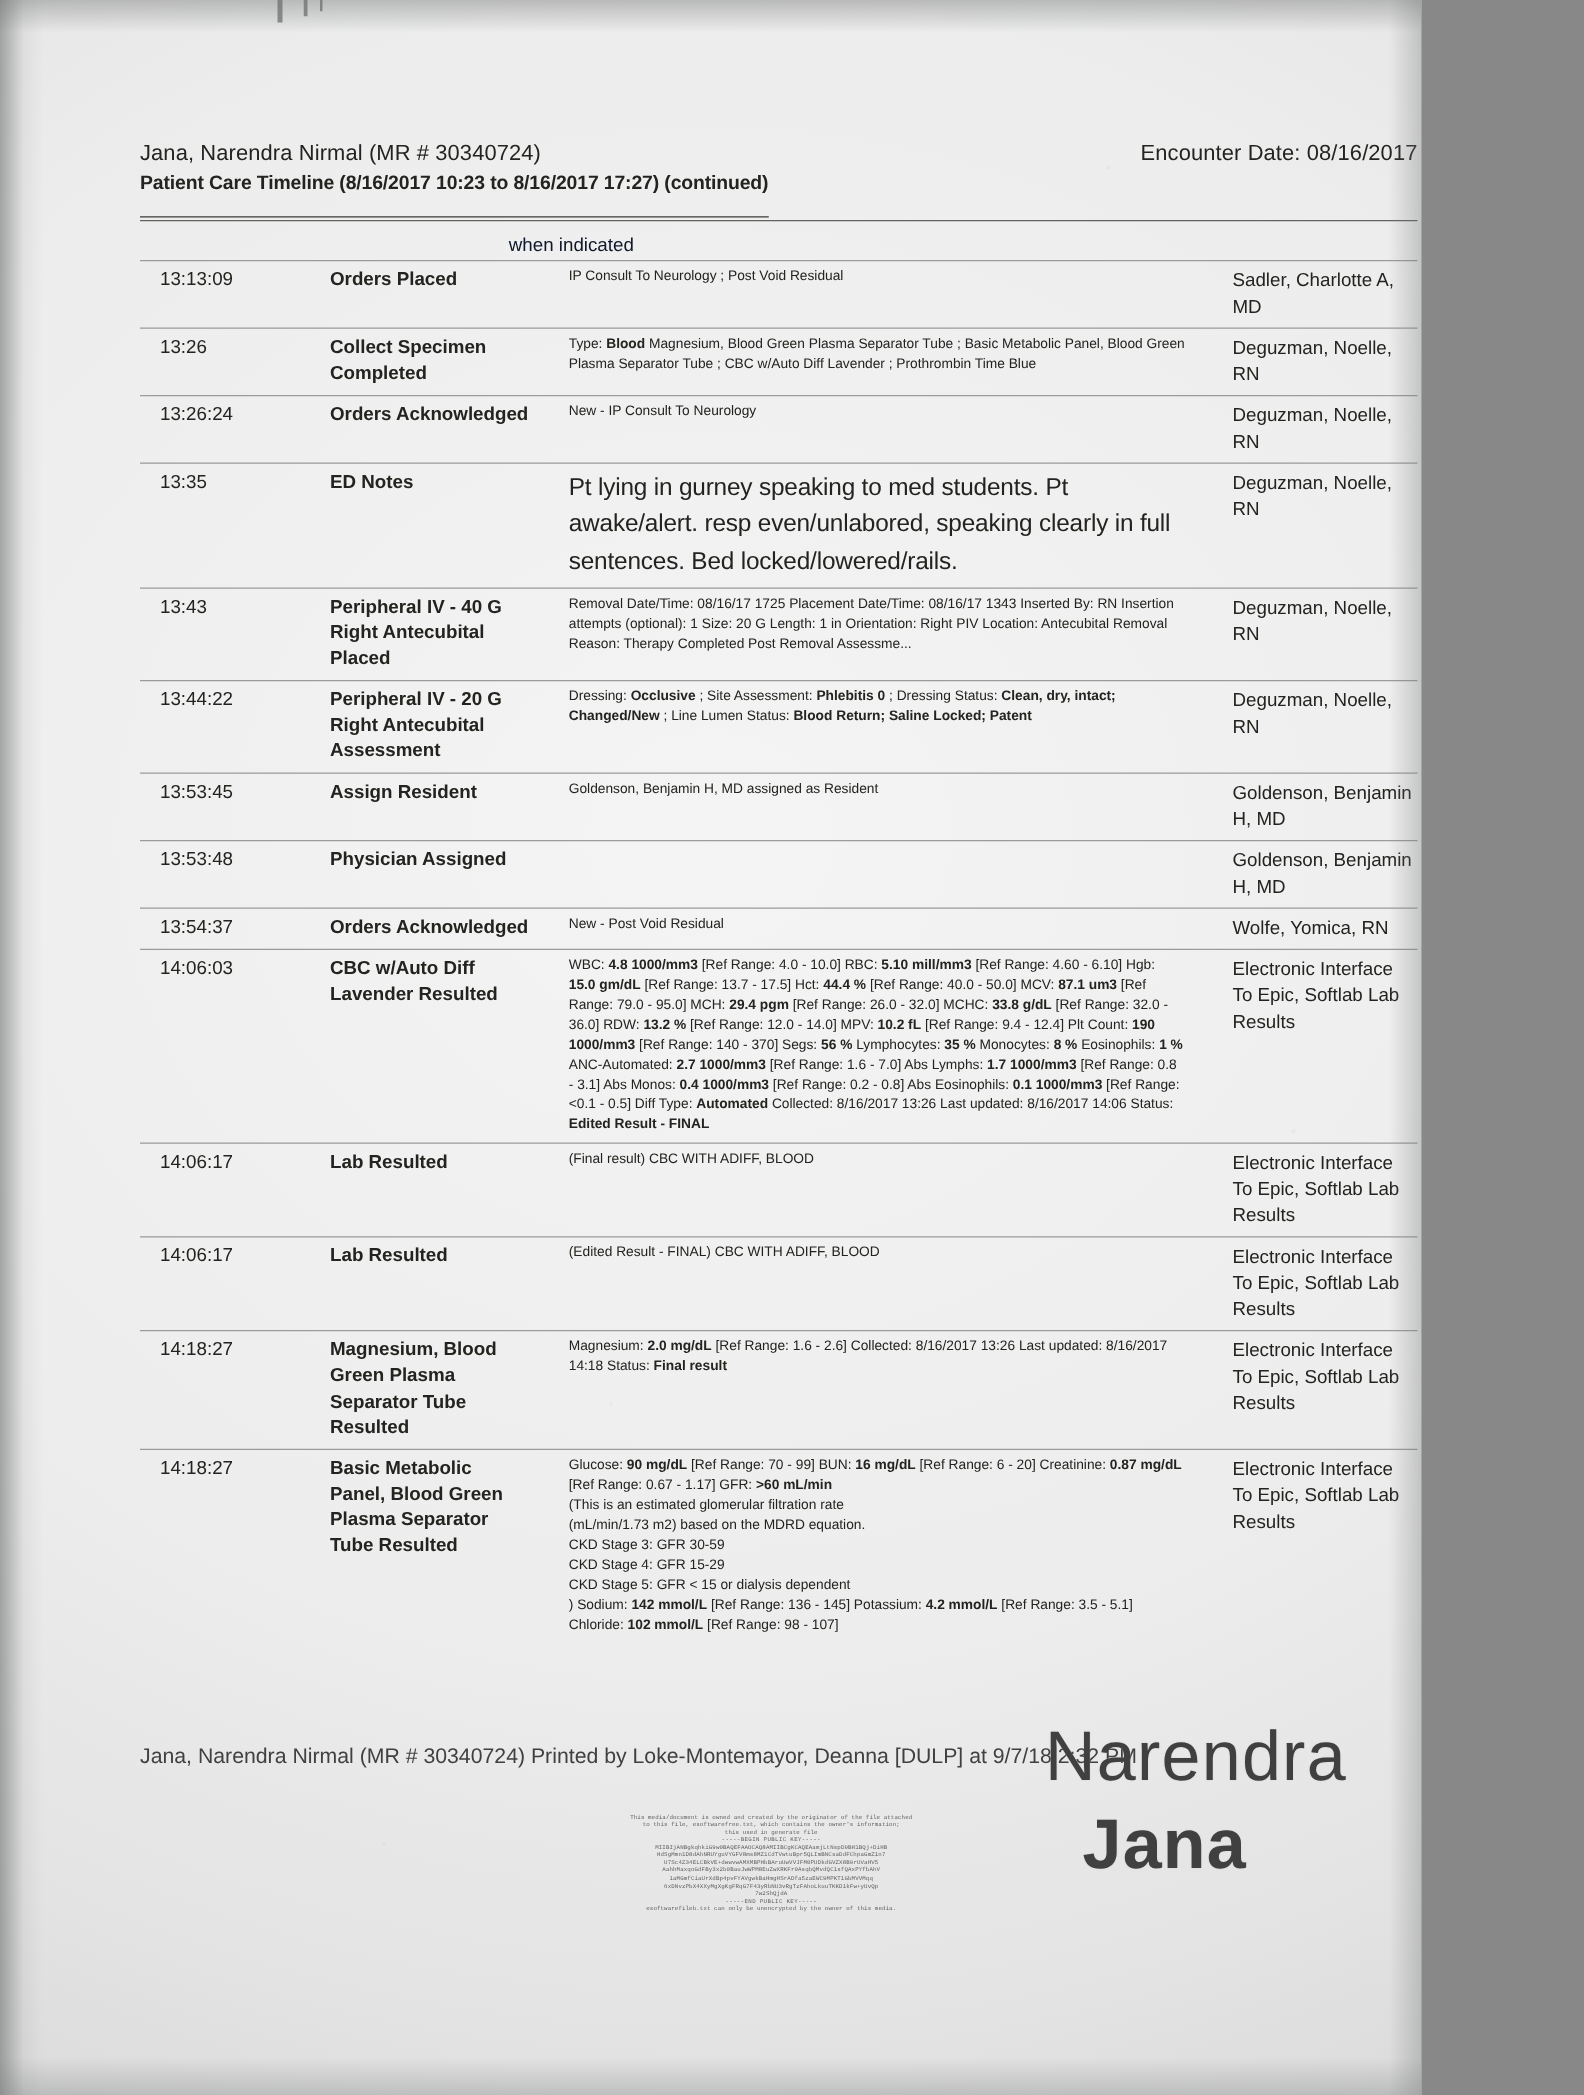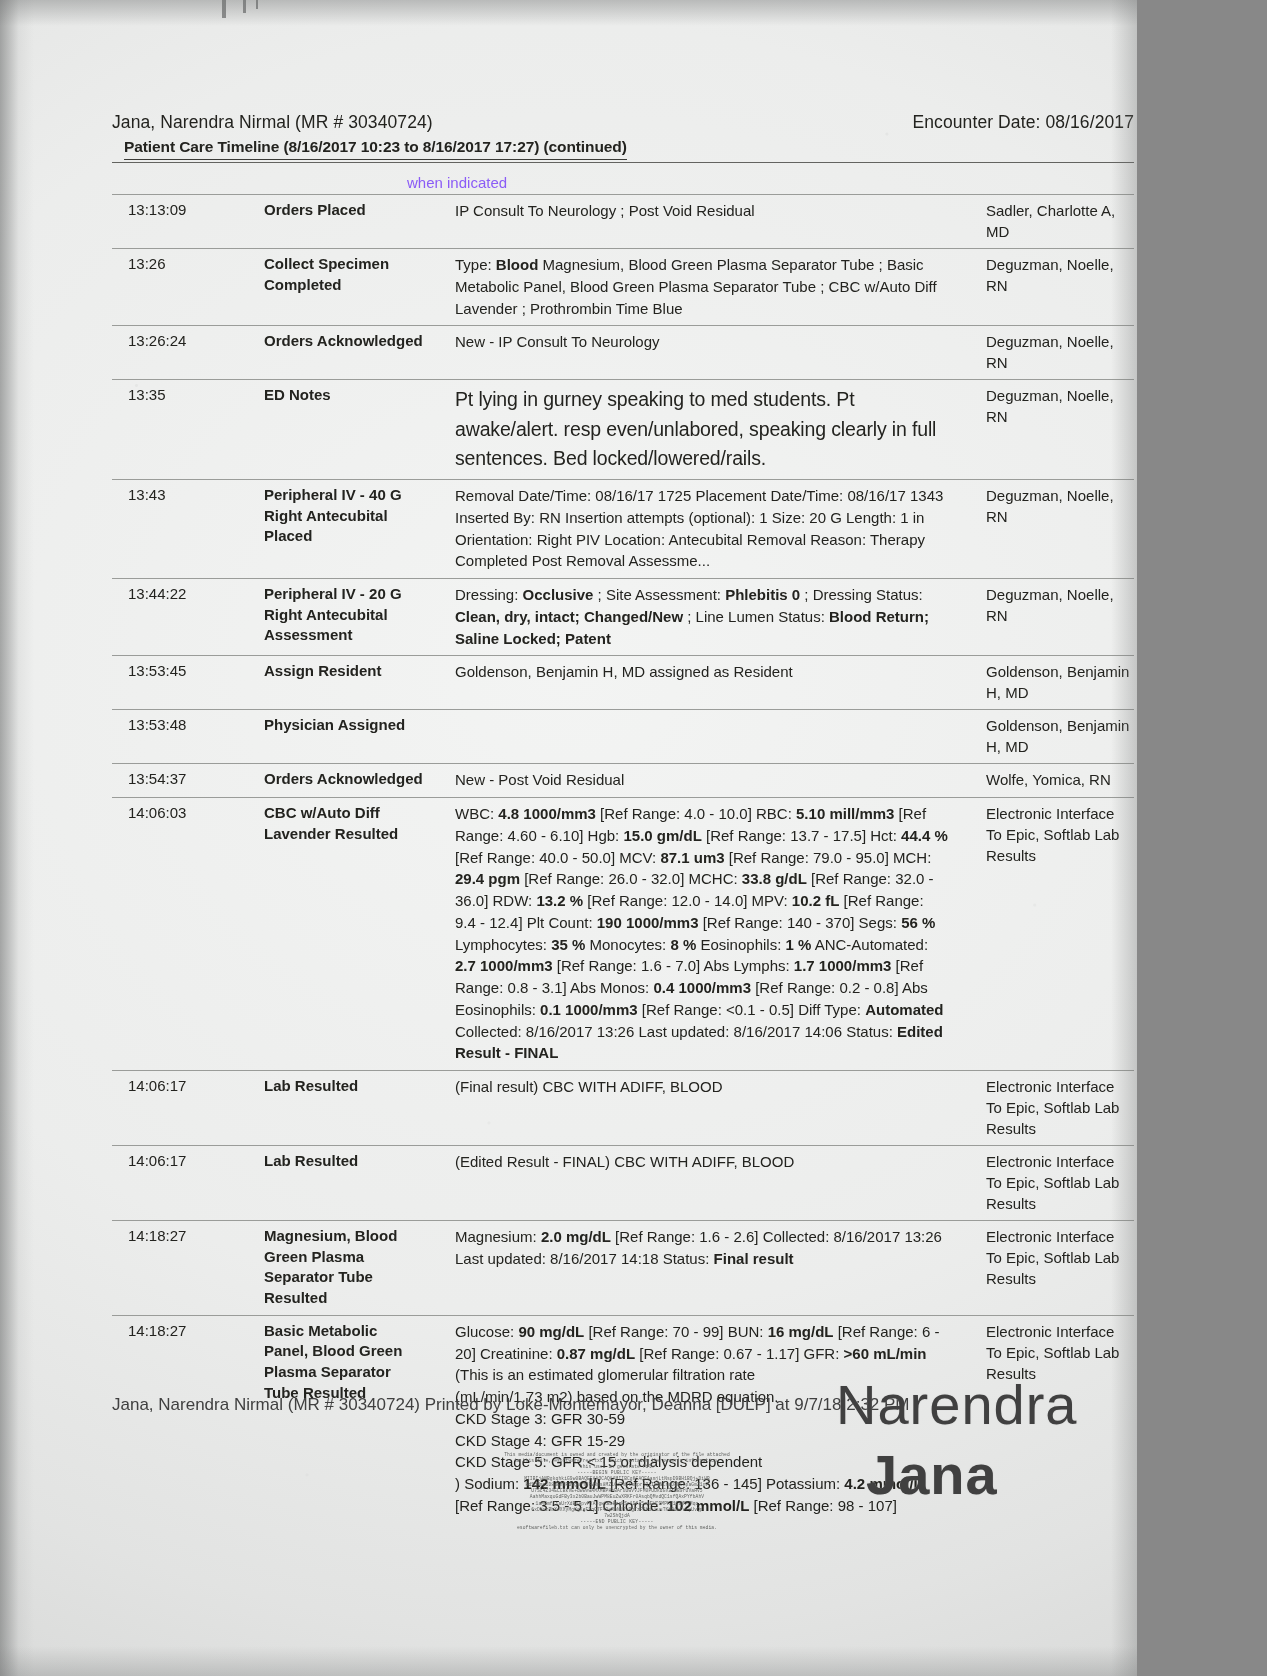"Patient Care Timeline (8/16/2017 10:23" .doc-subheader { margin-left: 12px -> none; padding-bottom: 3px -> 17px }
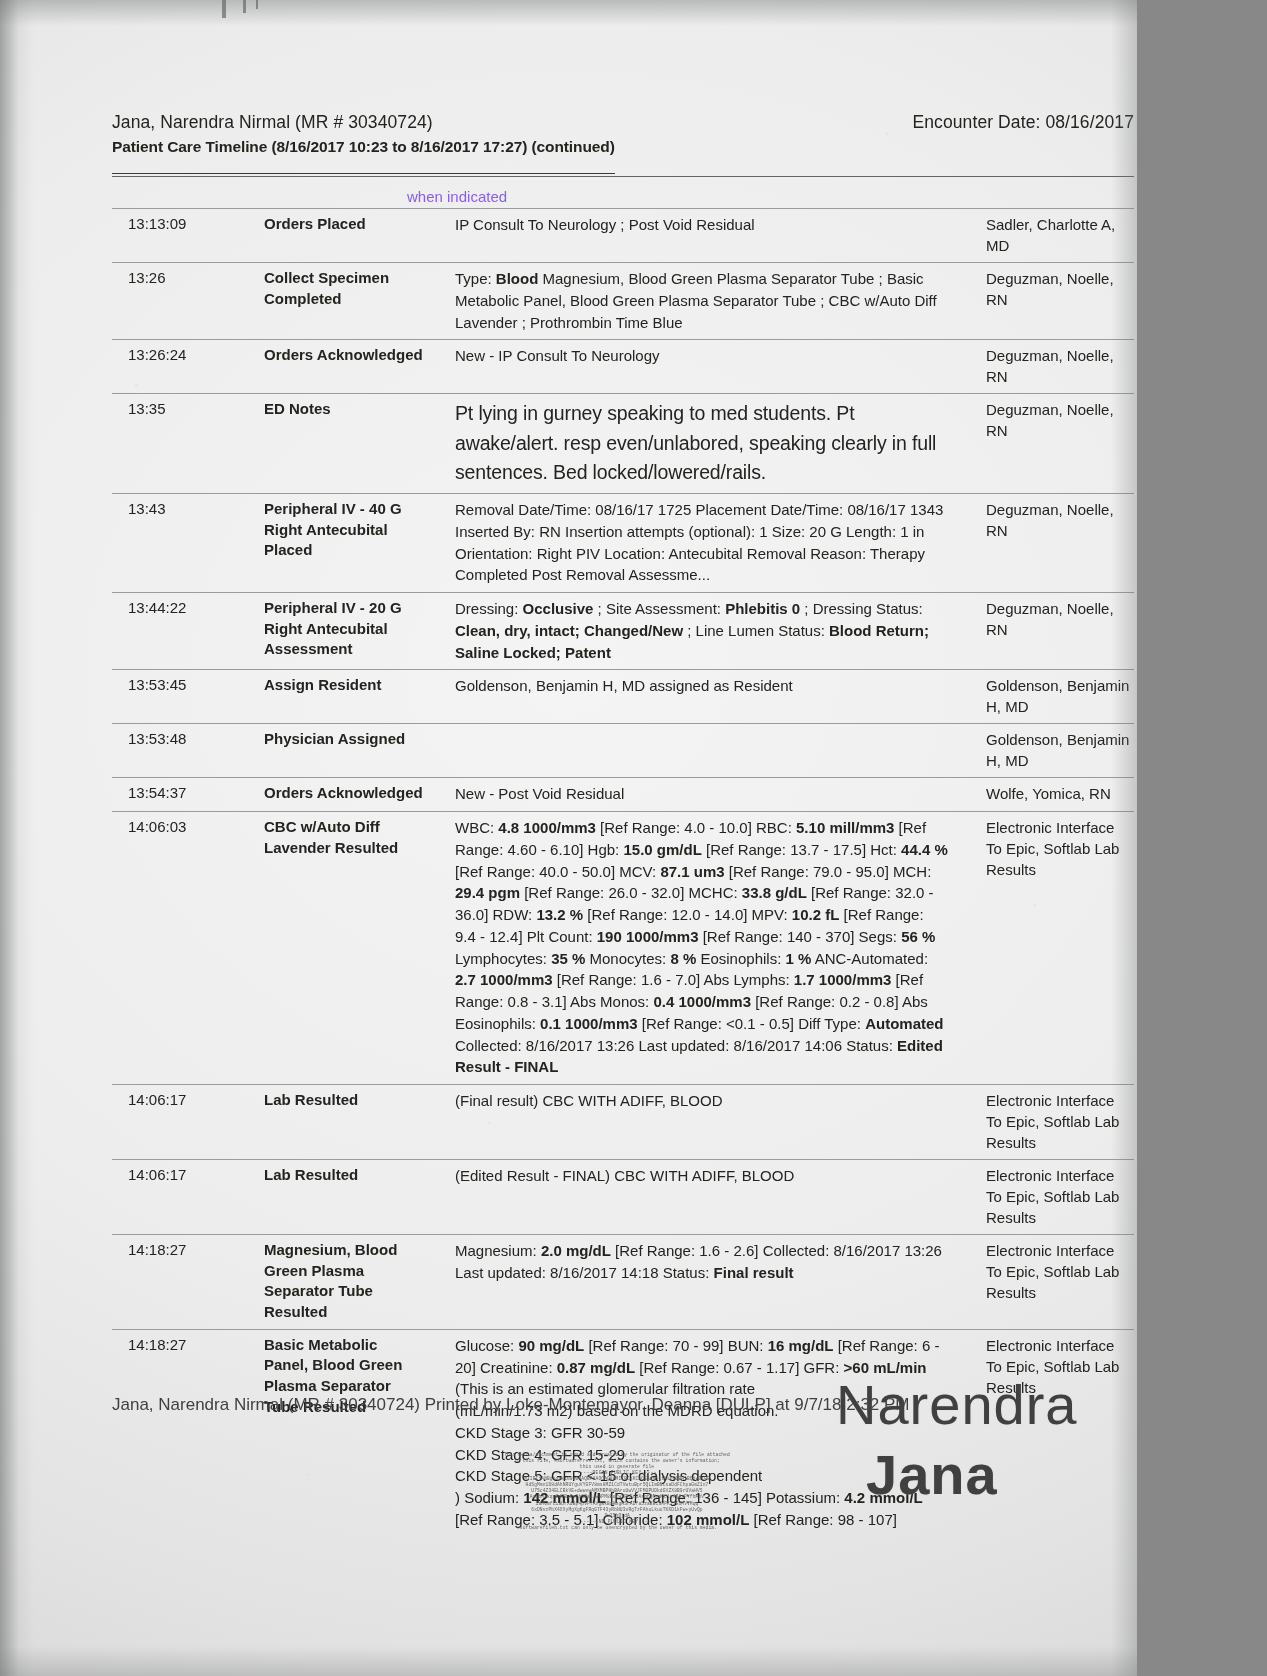"when indicated" .cont-line { color: #8b5cf6 -> #0f172a }
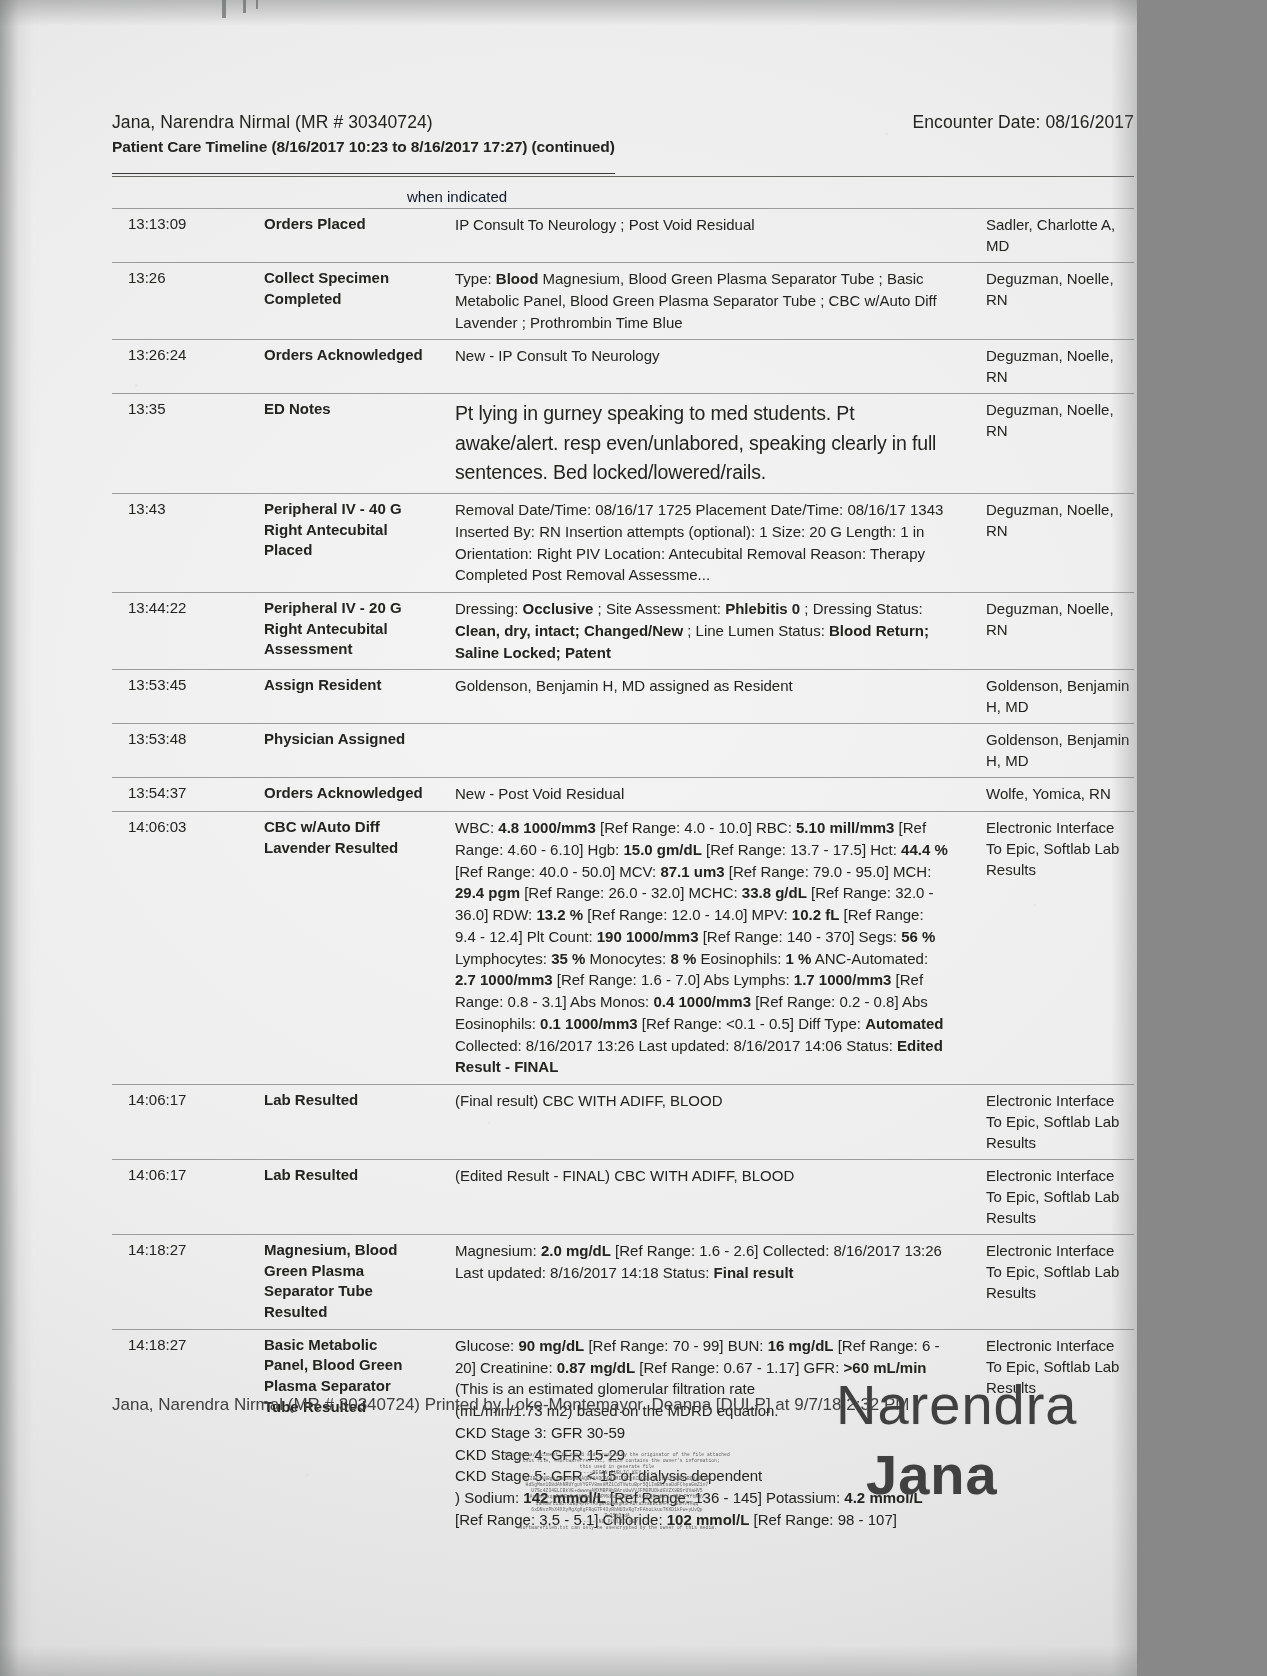"IP Consult To Neurology ;" .c-detail { font-size: 15px -> 11px }
